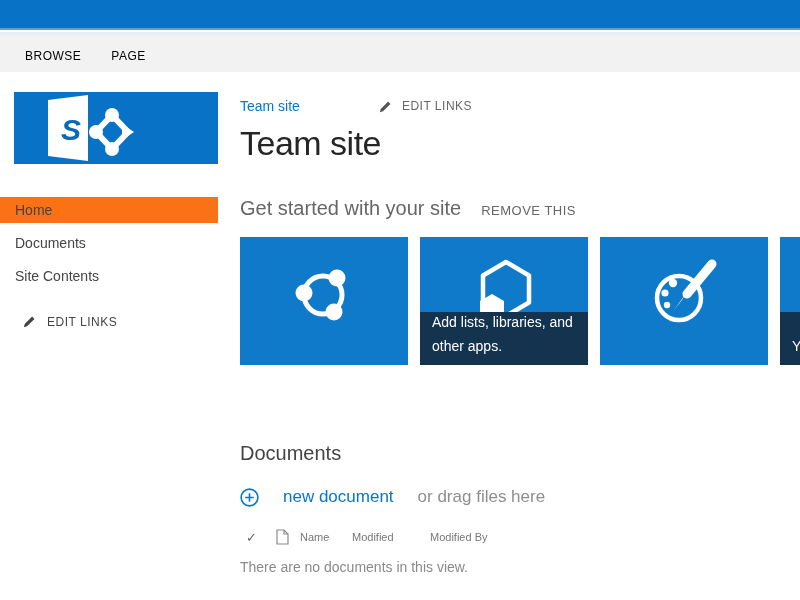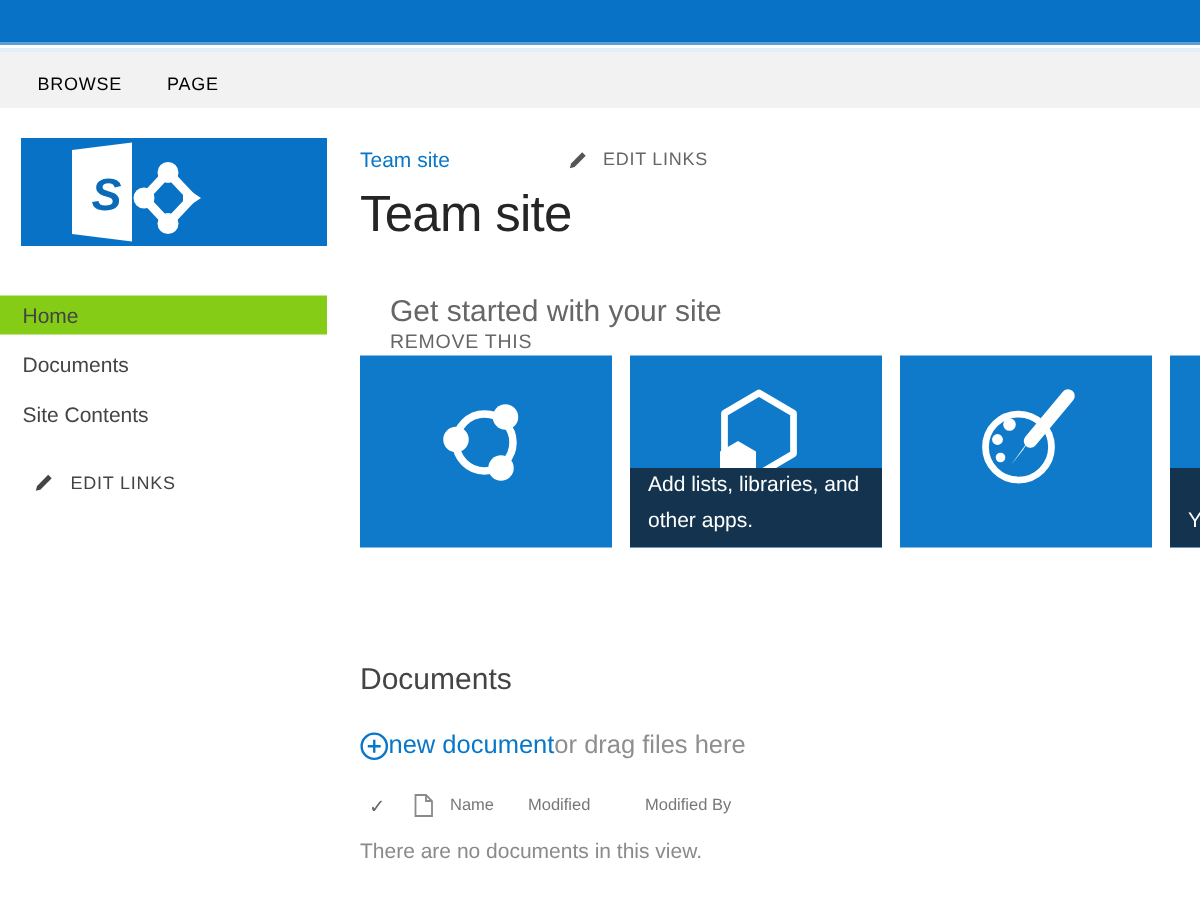"Home" .nav-item.selected { background: #84cc16 -> #f97316 }
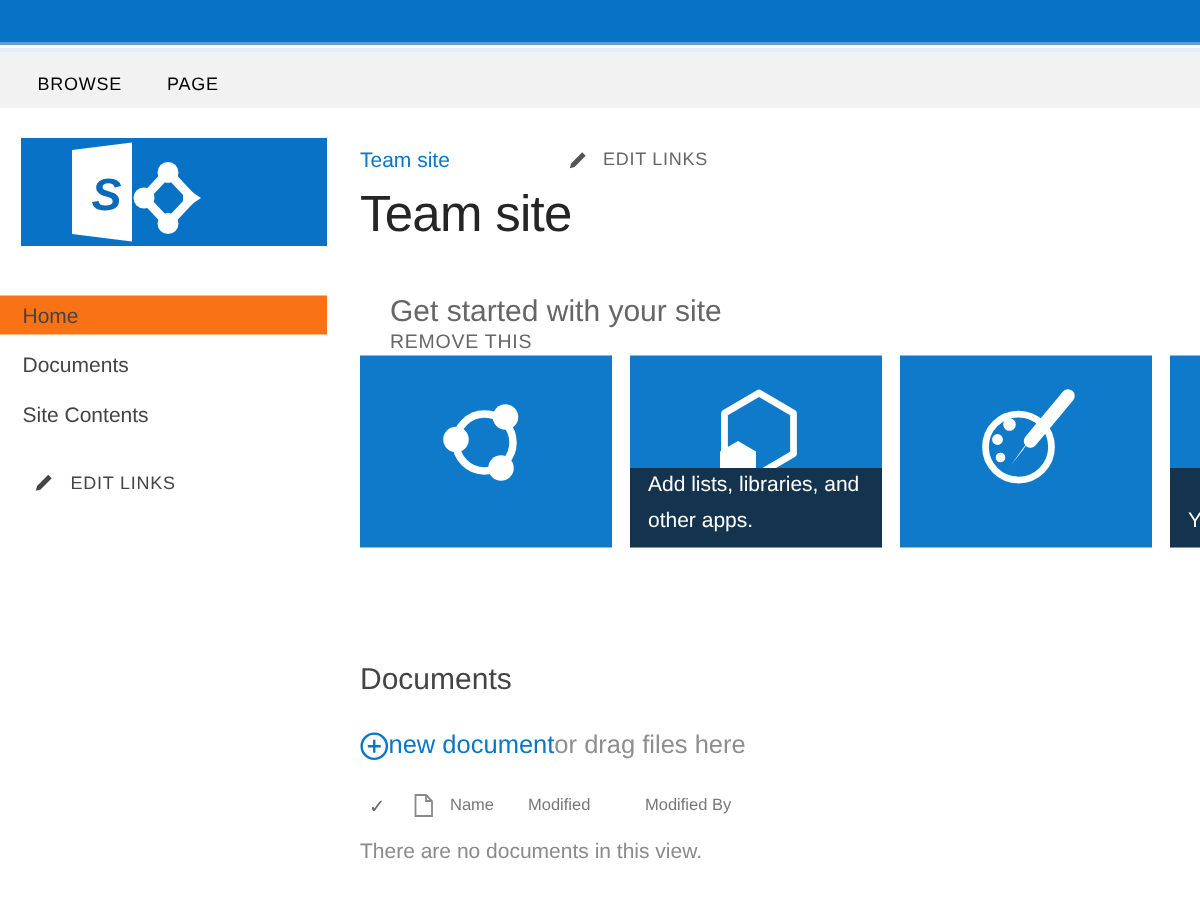"Get started with your site" .gs-row { flex-direction: column -> none }
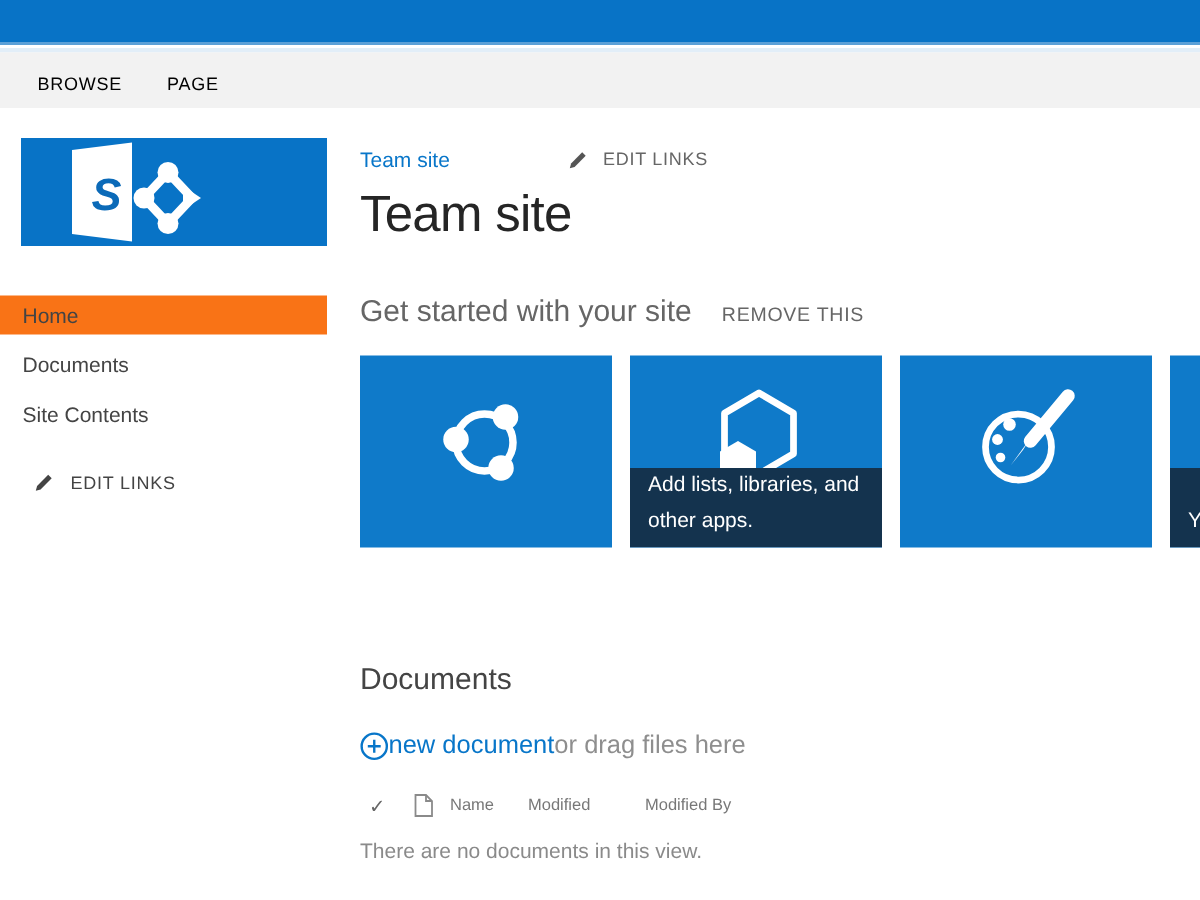"new document" .newdoc-row { gap: 0 -> 24px }
